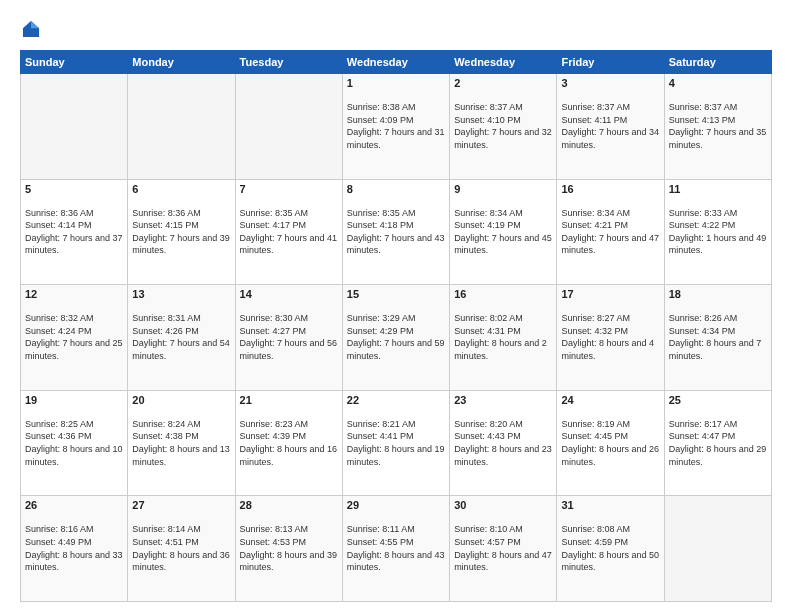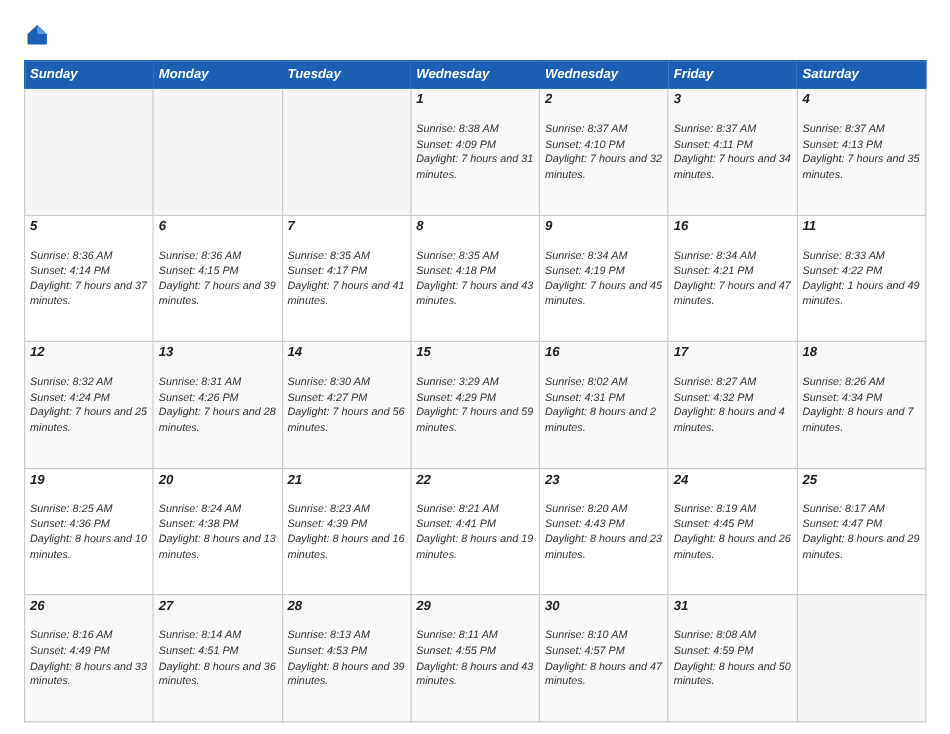"Sunday" .page { font-style: italic -> none }
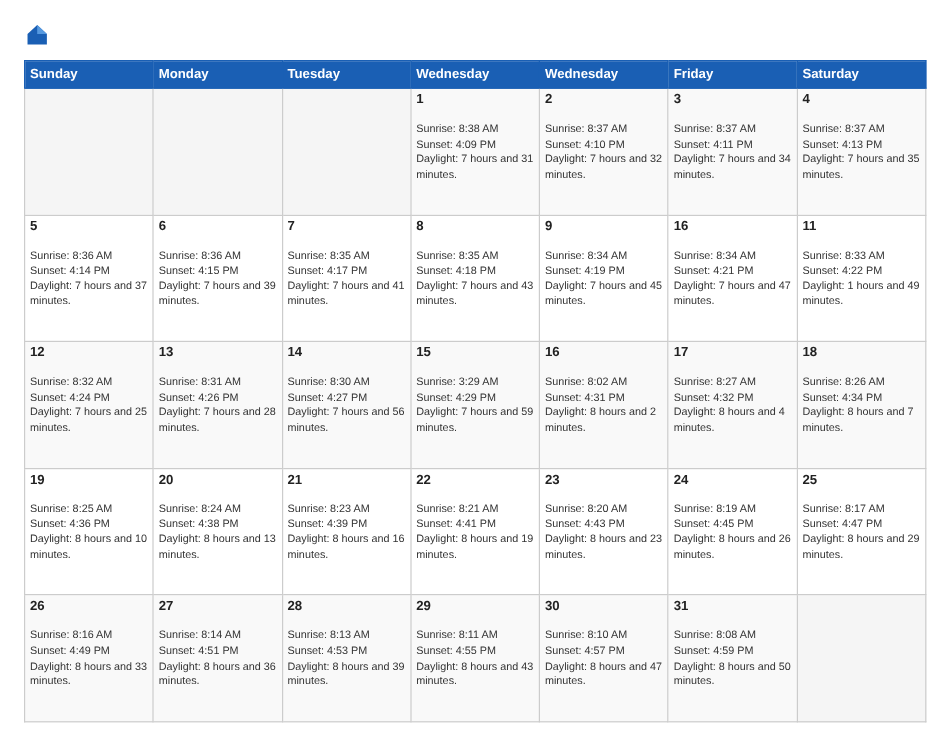"Daylight: 7 hours and 28" span { text: 28 -> 54 }
